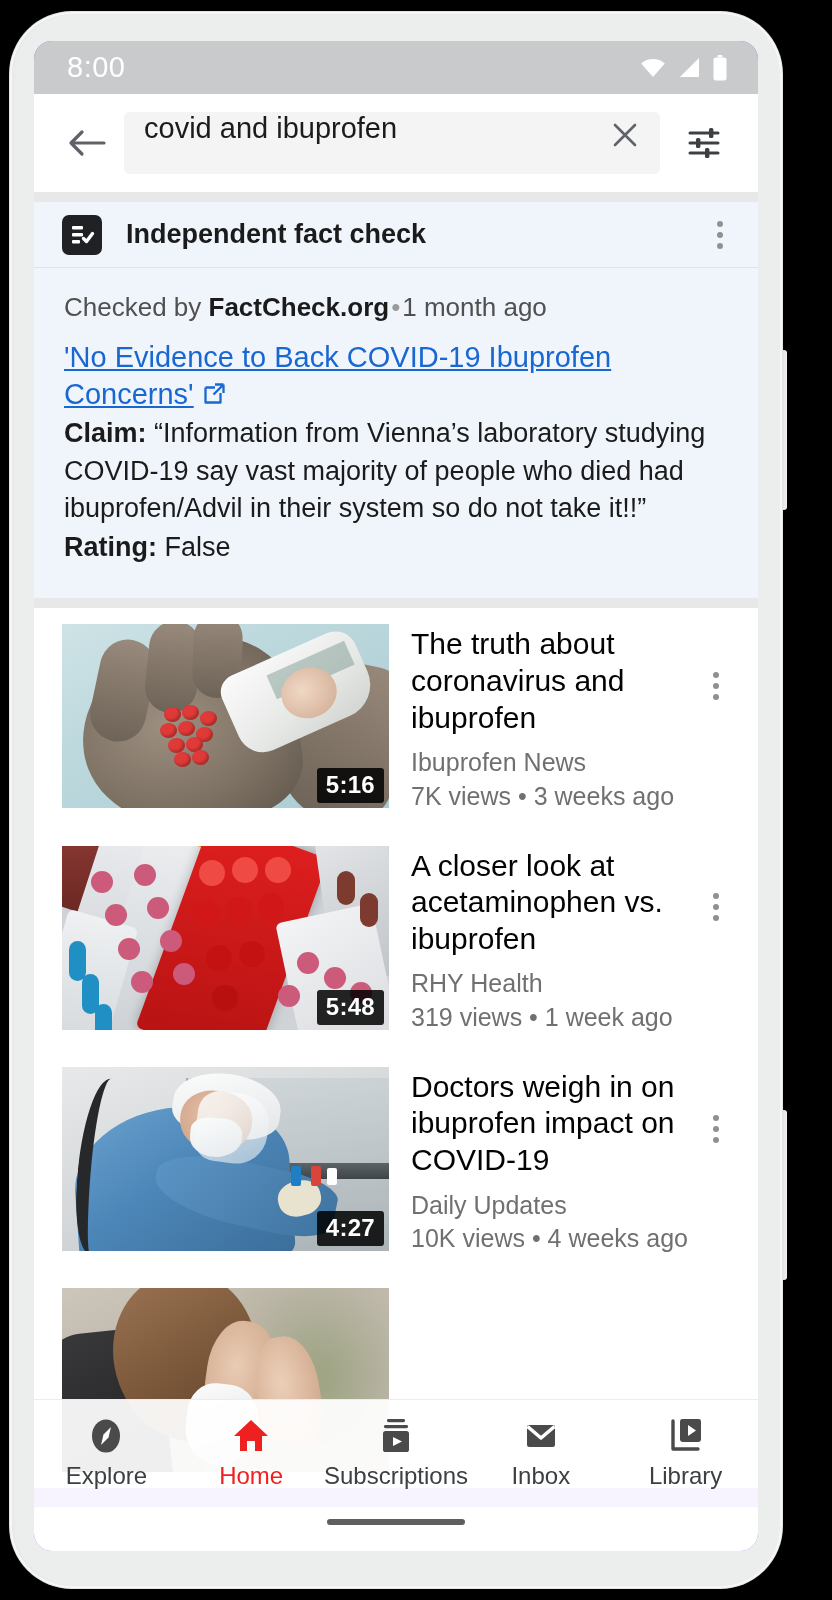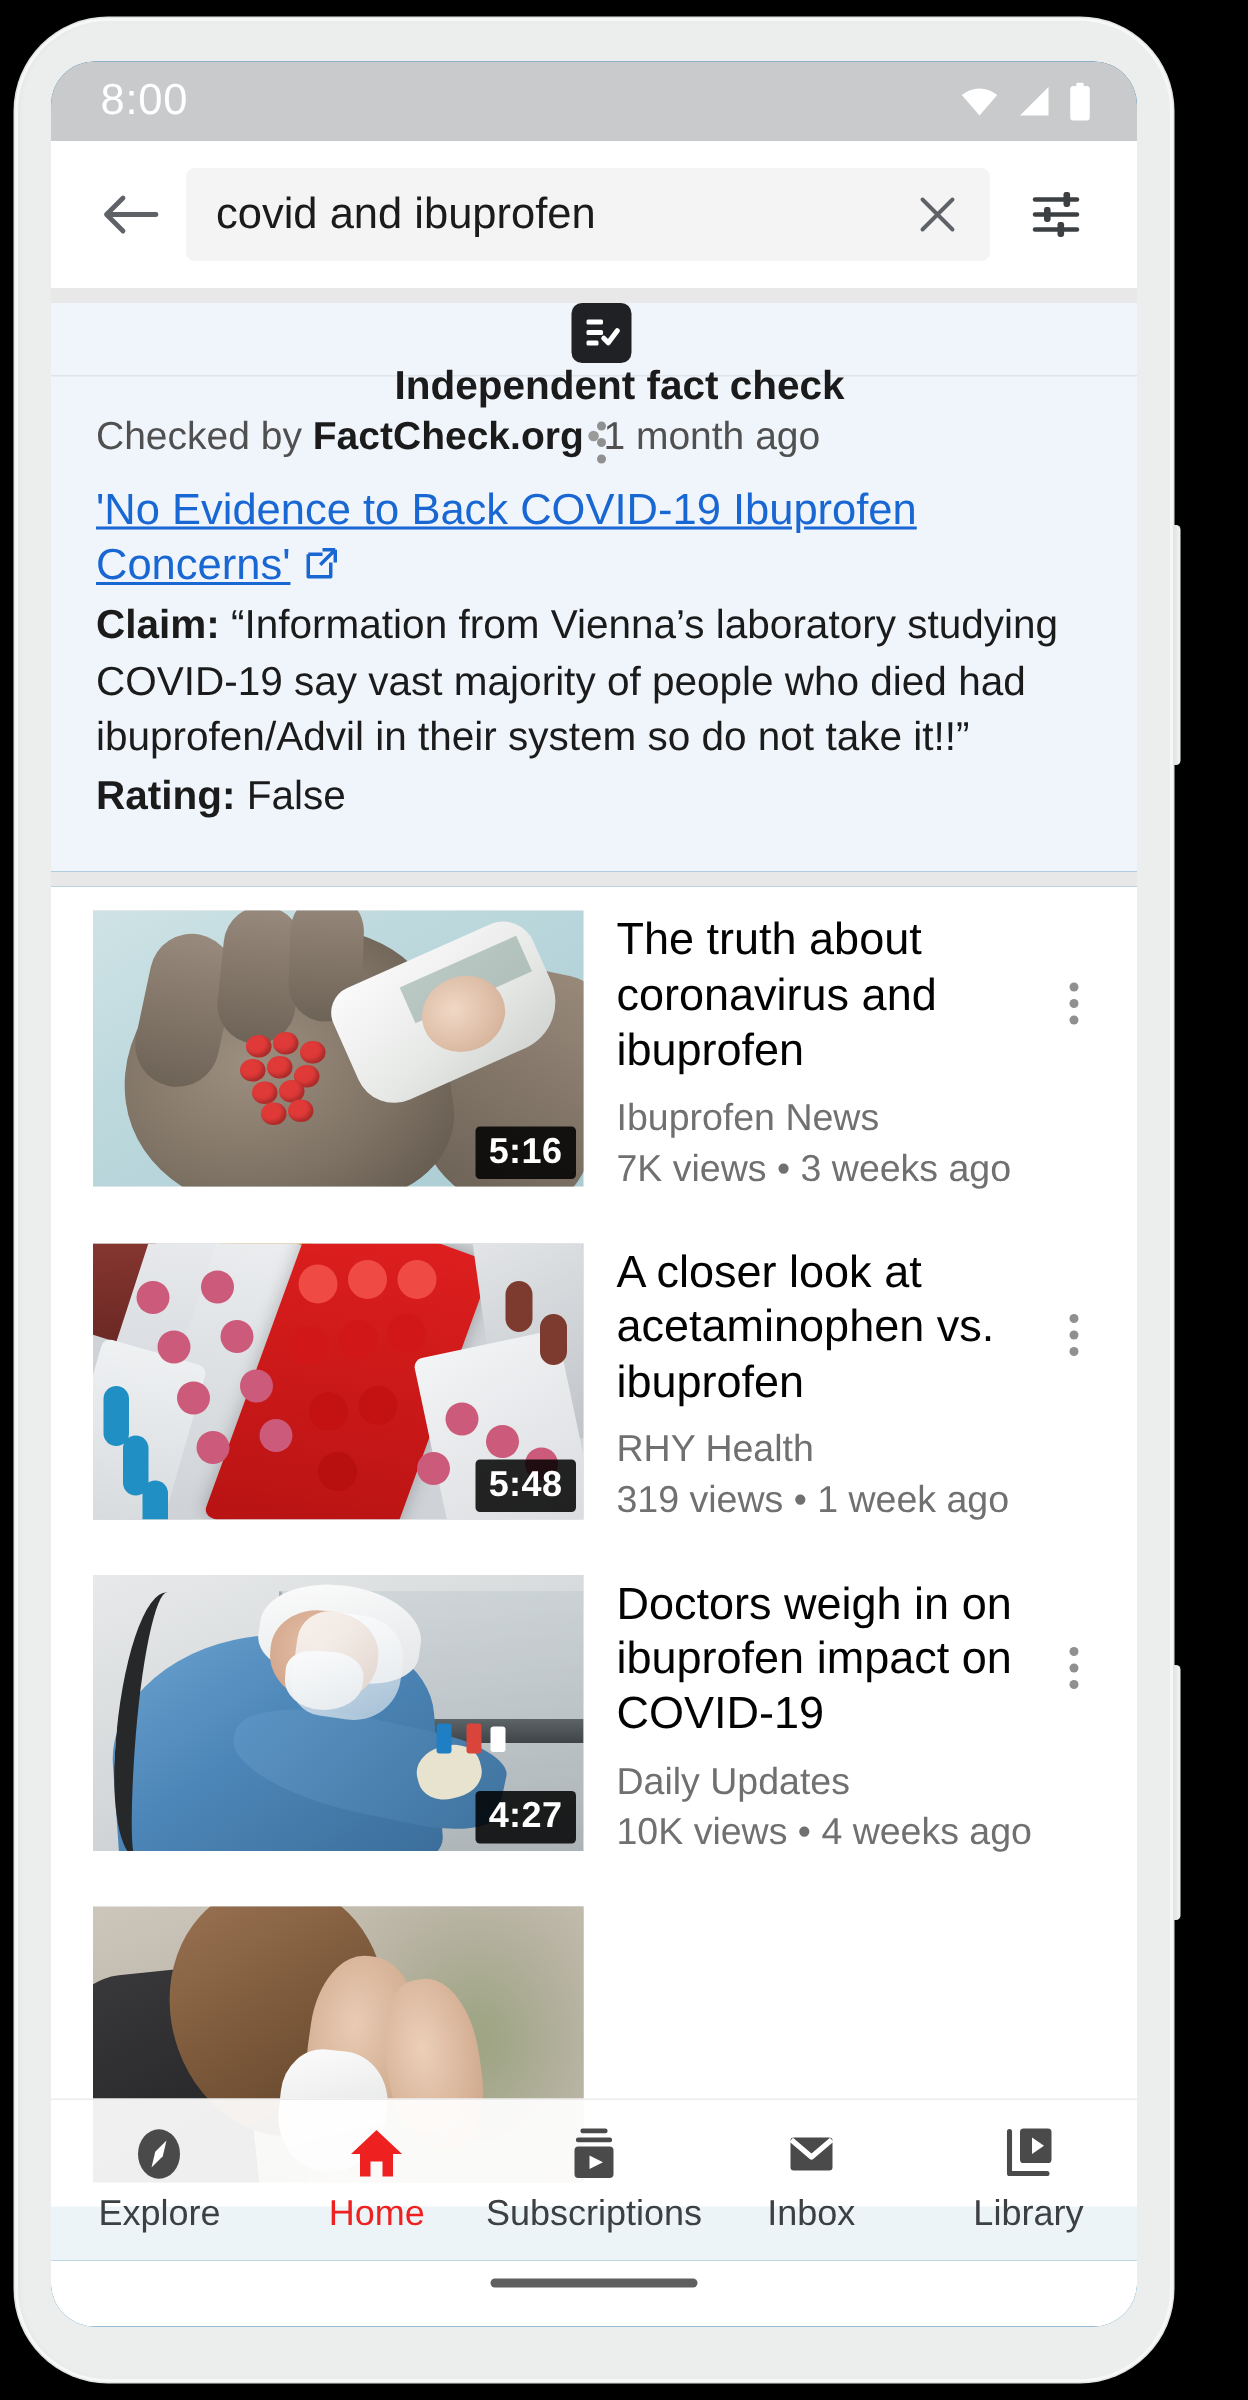"8:00" #phone-screen { background: #0369a1 -> #8b5cf6; border-radius: 29px -> 18px }
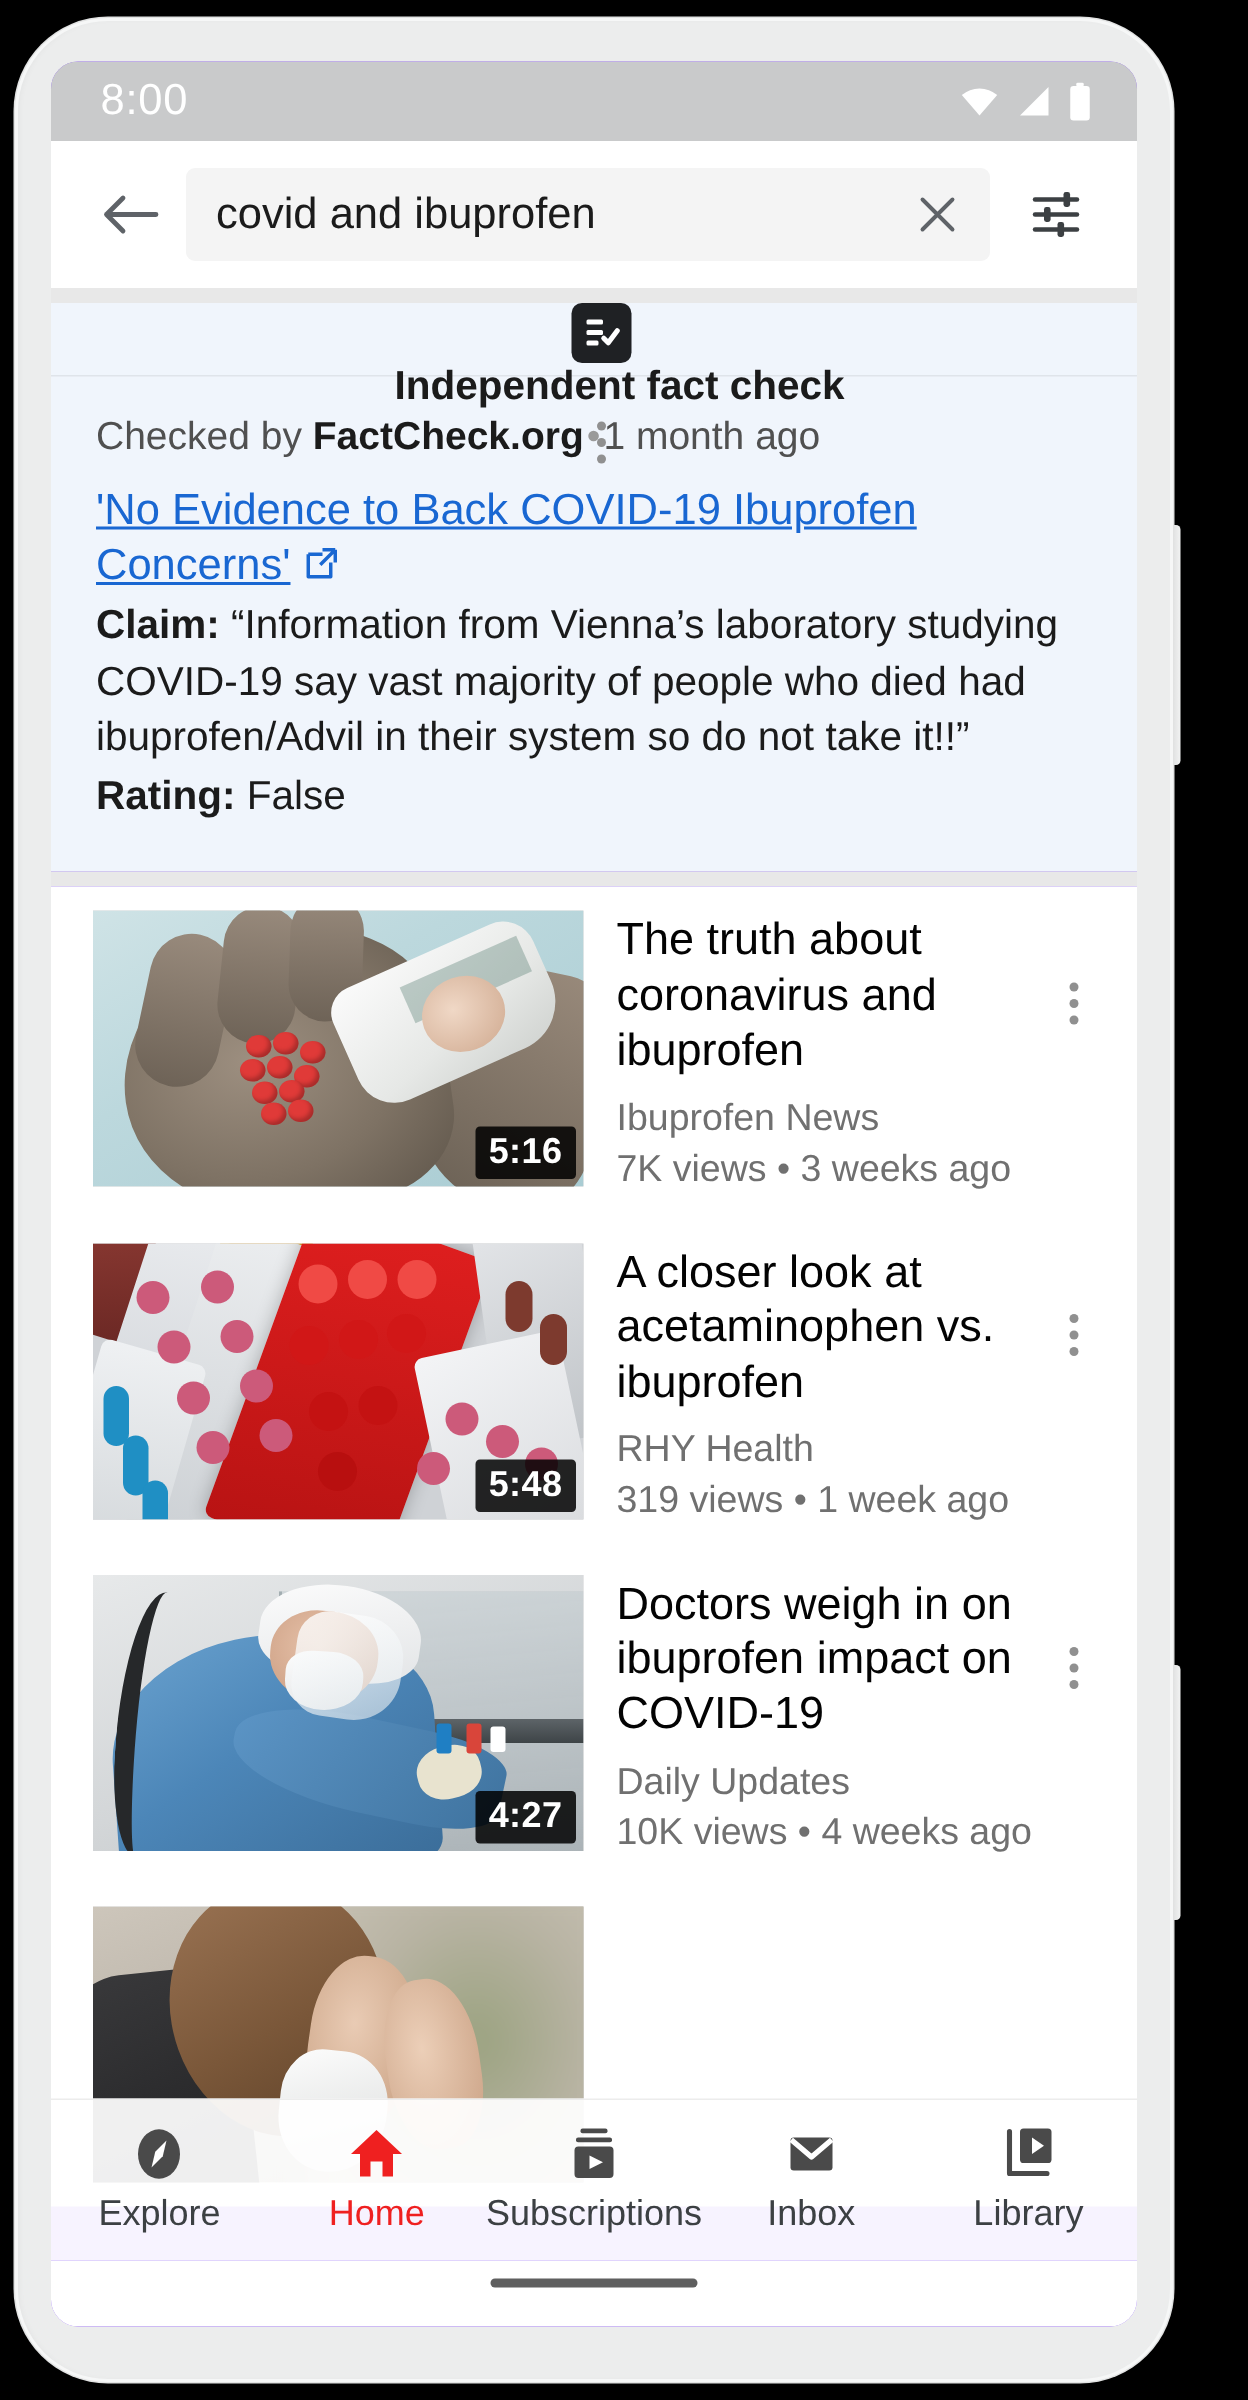"covid and ibuprofen" #search-field { align-items: center -> none }
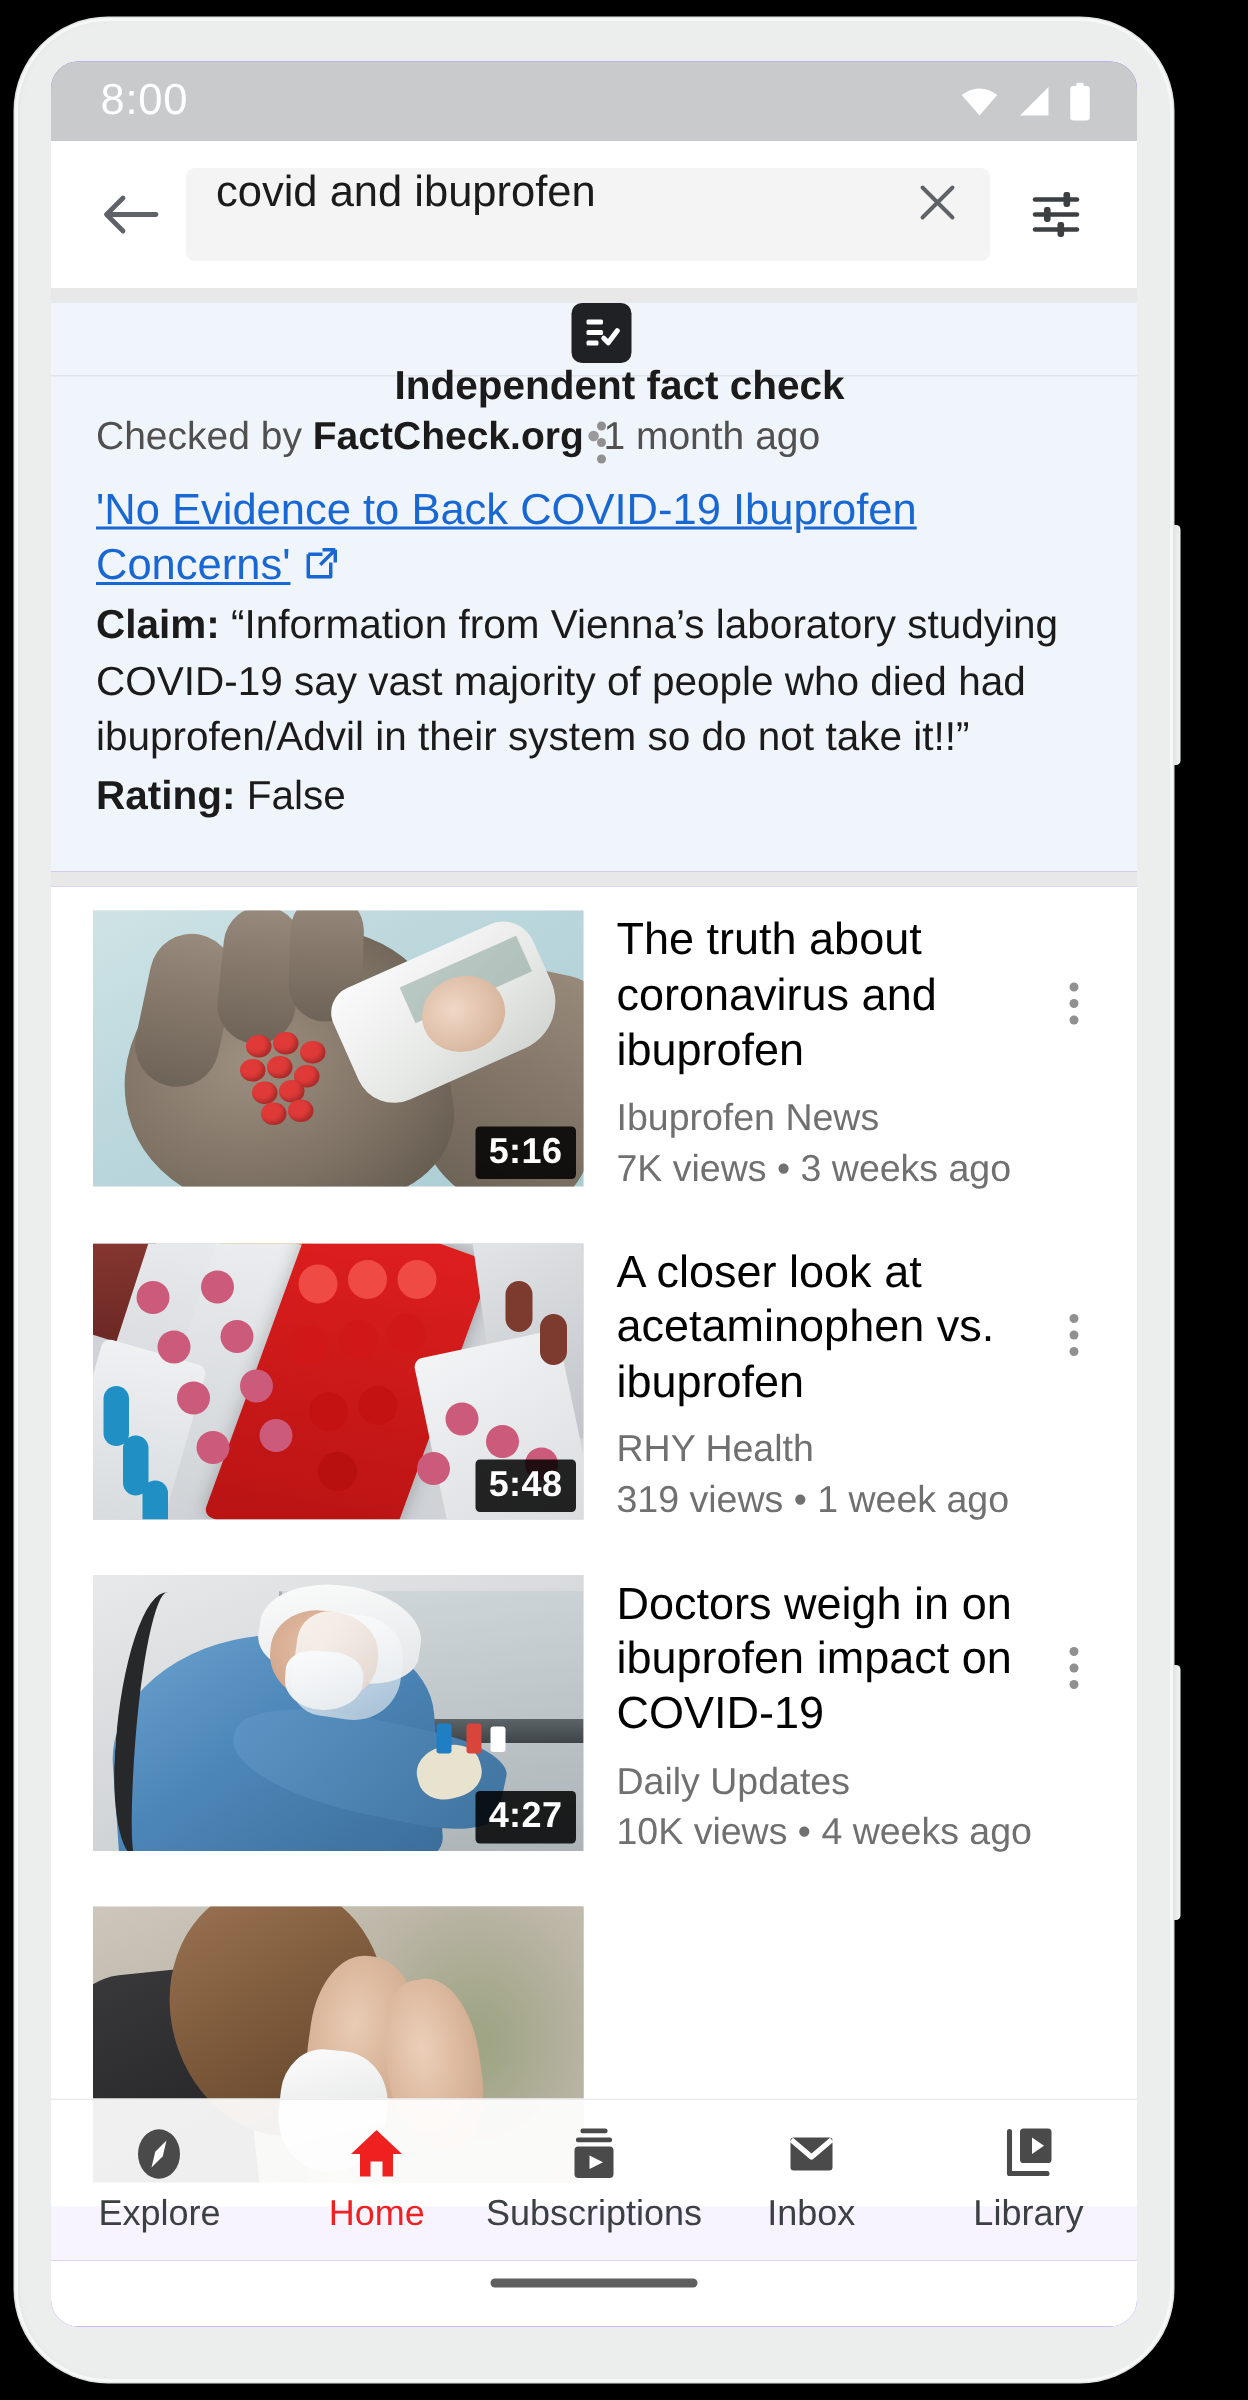"Independent fact check" #fact-check-header { flex-direction: column -> none; height: 49px -> 66px }
